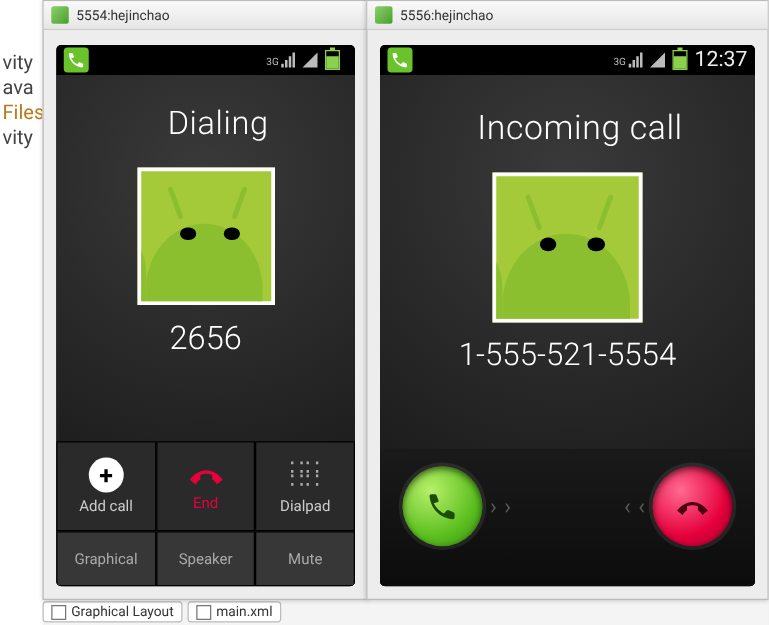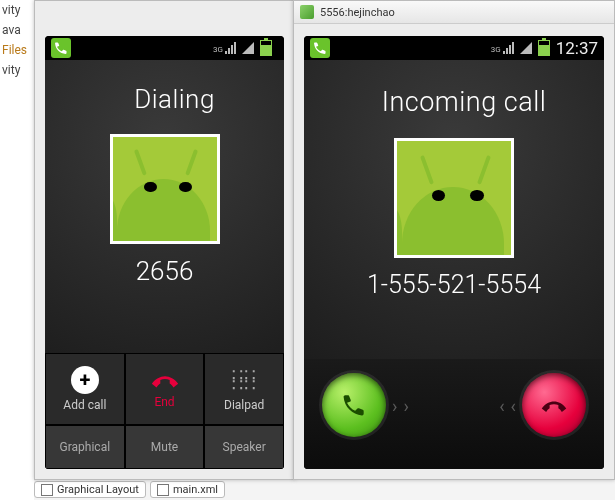"5554:hejinchao" div.emu-titlebar { html: none -> <div> <span></span> <span>5554:hejinchao</span> </div> }
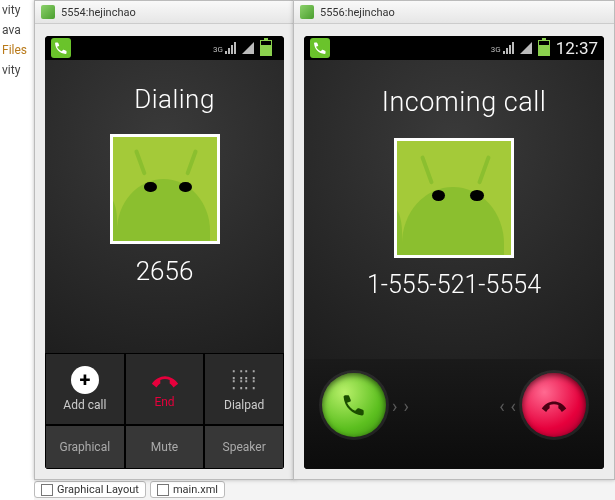"vity" .side-strip { font-size: 12px -> 16px; padding-top: none -> 40px }
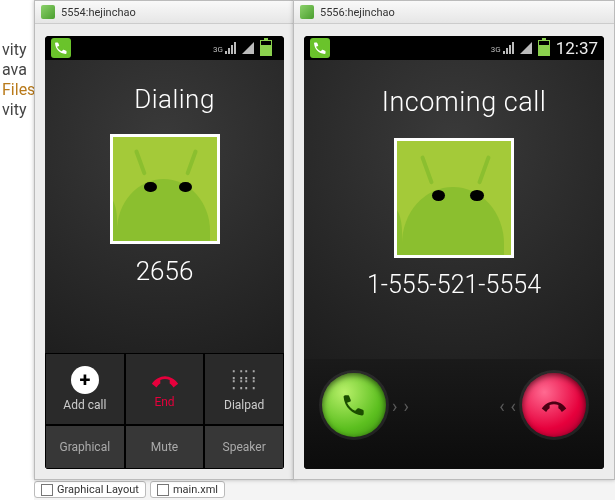"Mute" div.cell { order: before "Speaker" -> after "Speaker" }
